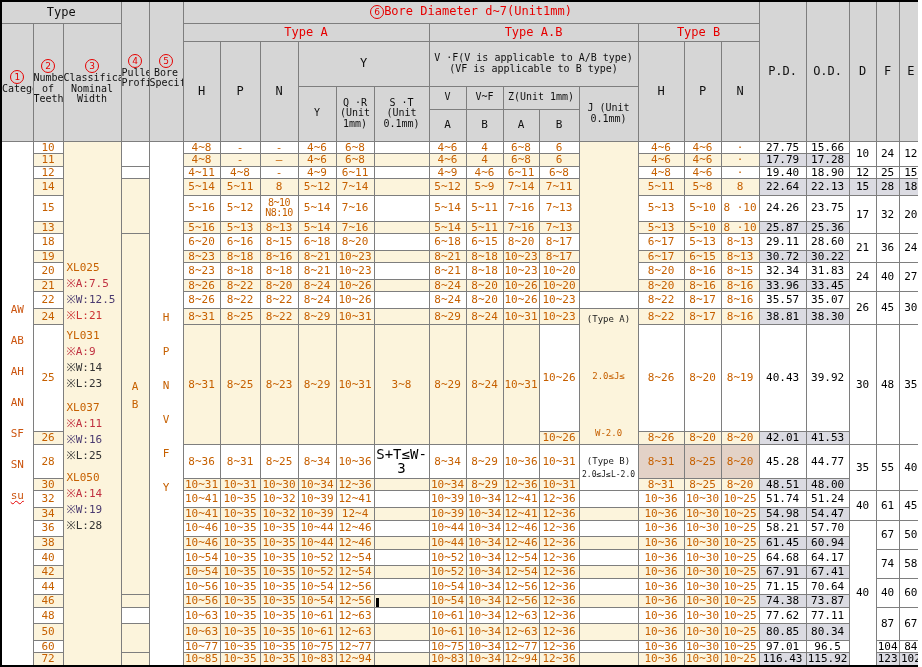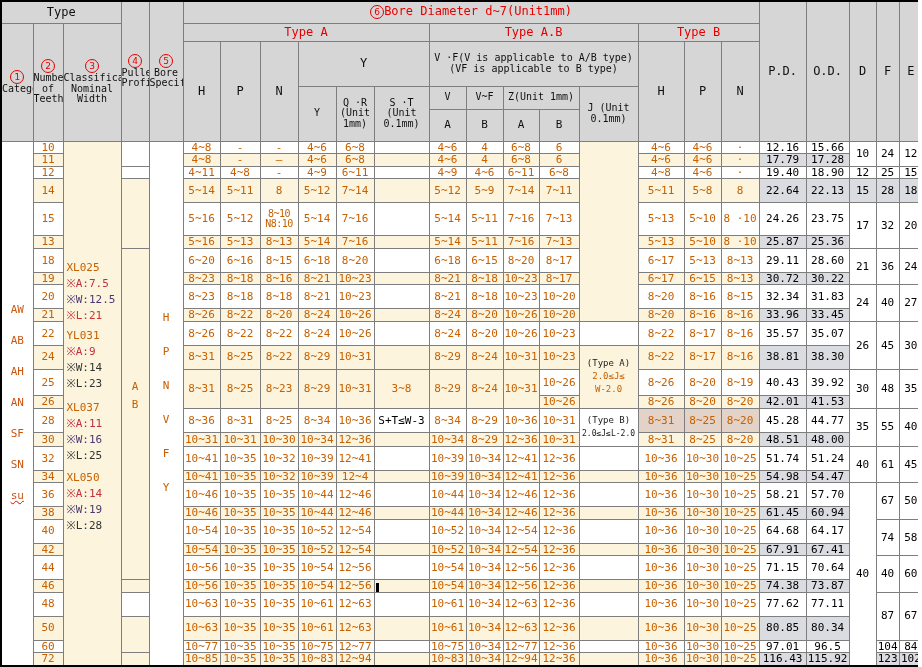"12.16" td.blk { text: 12.16 -> 27.75 }
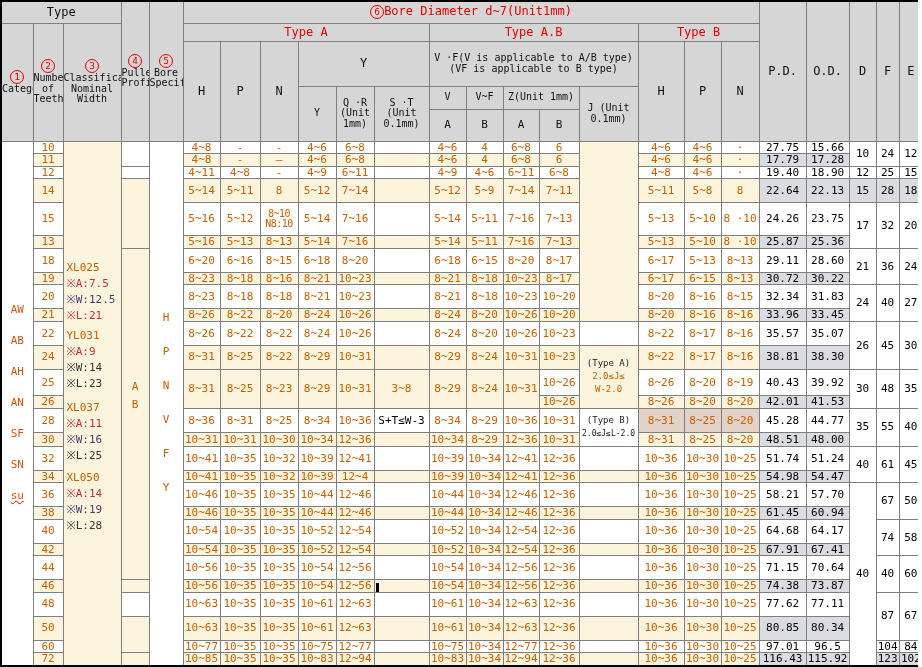"2.0≤J≤" .jor { margin-top: none -> 44px }
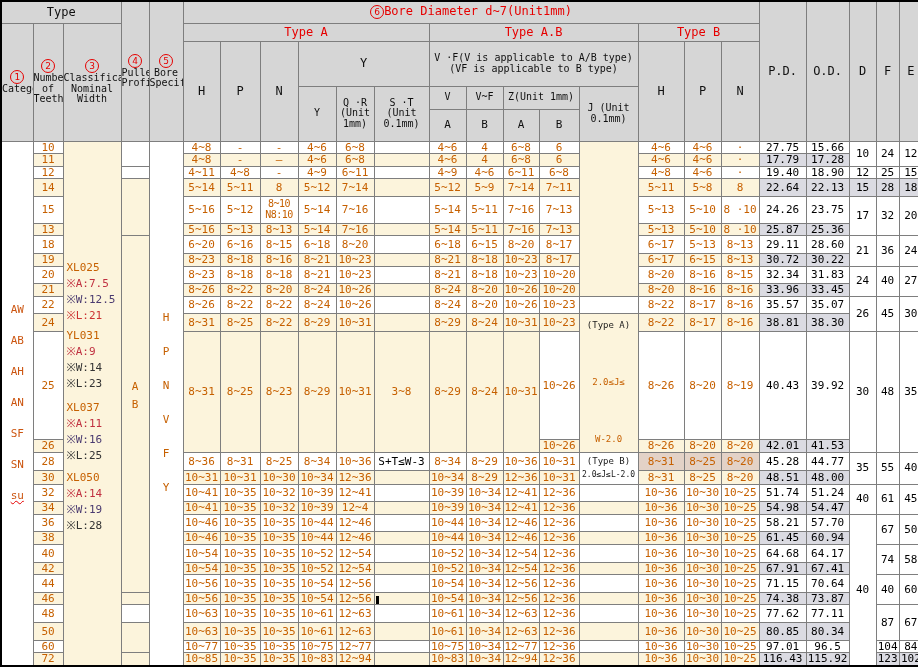"S+T≤W-3" .xs { font-size: 11px -> 14px }
